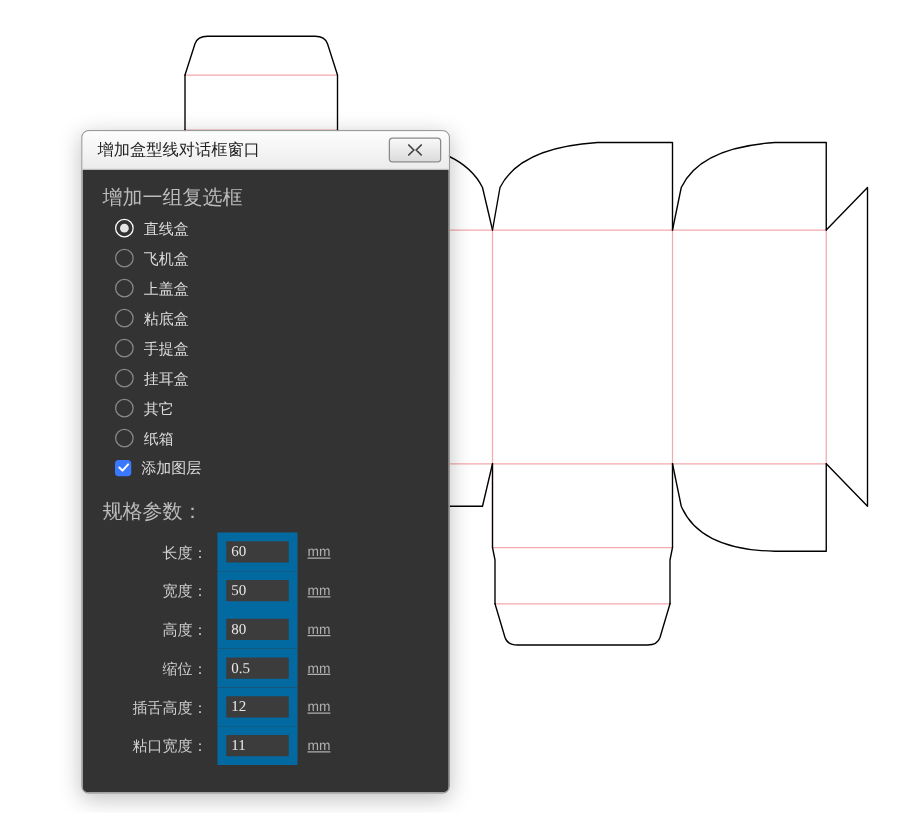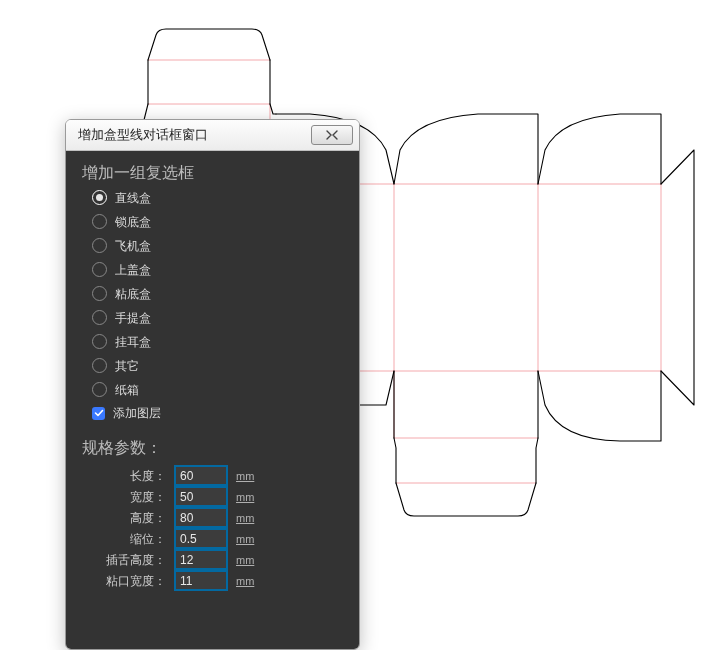"增加盒型线对话框窗口" .dialog { top: 119px -> 104px }
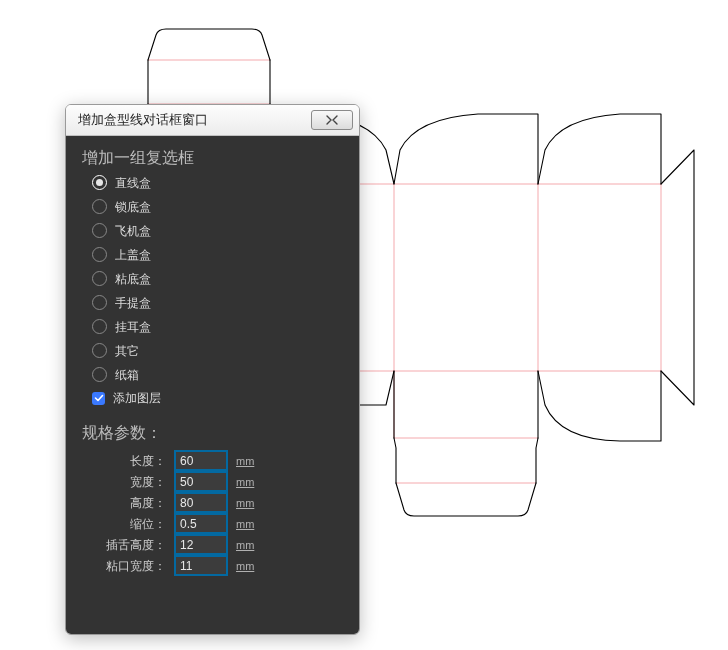"锁底盒" div.radio-item { html: <div> <span></span> <span>锁底盒</span> </div> -> none }
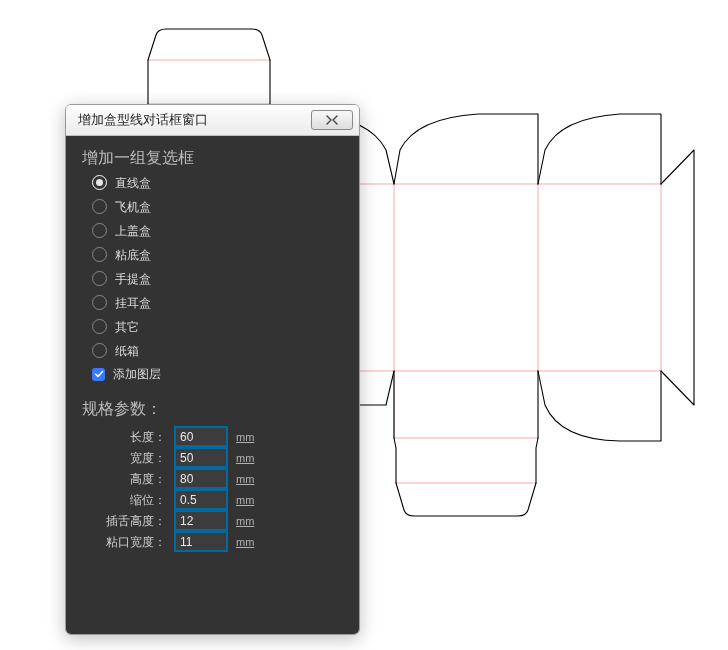"60" .spec-row input.num { border: 2px solid #0369a1 -> 7px solid #0369a1; font-family: Liberation Sans, sans-serif -> Liberation Serif, serif }
